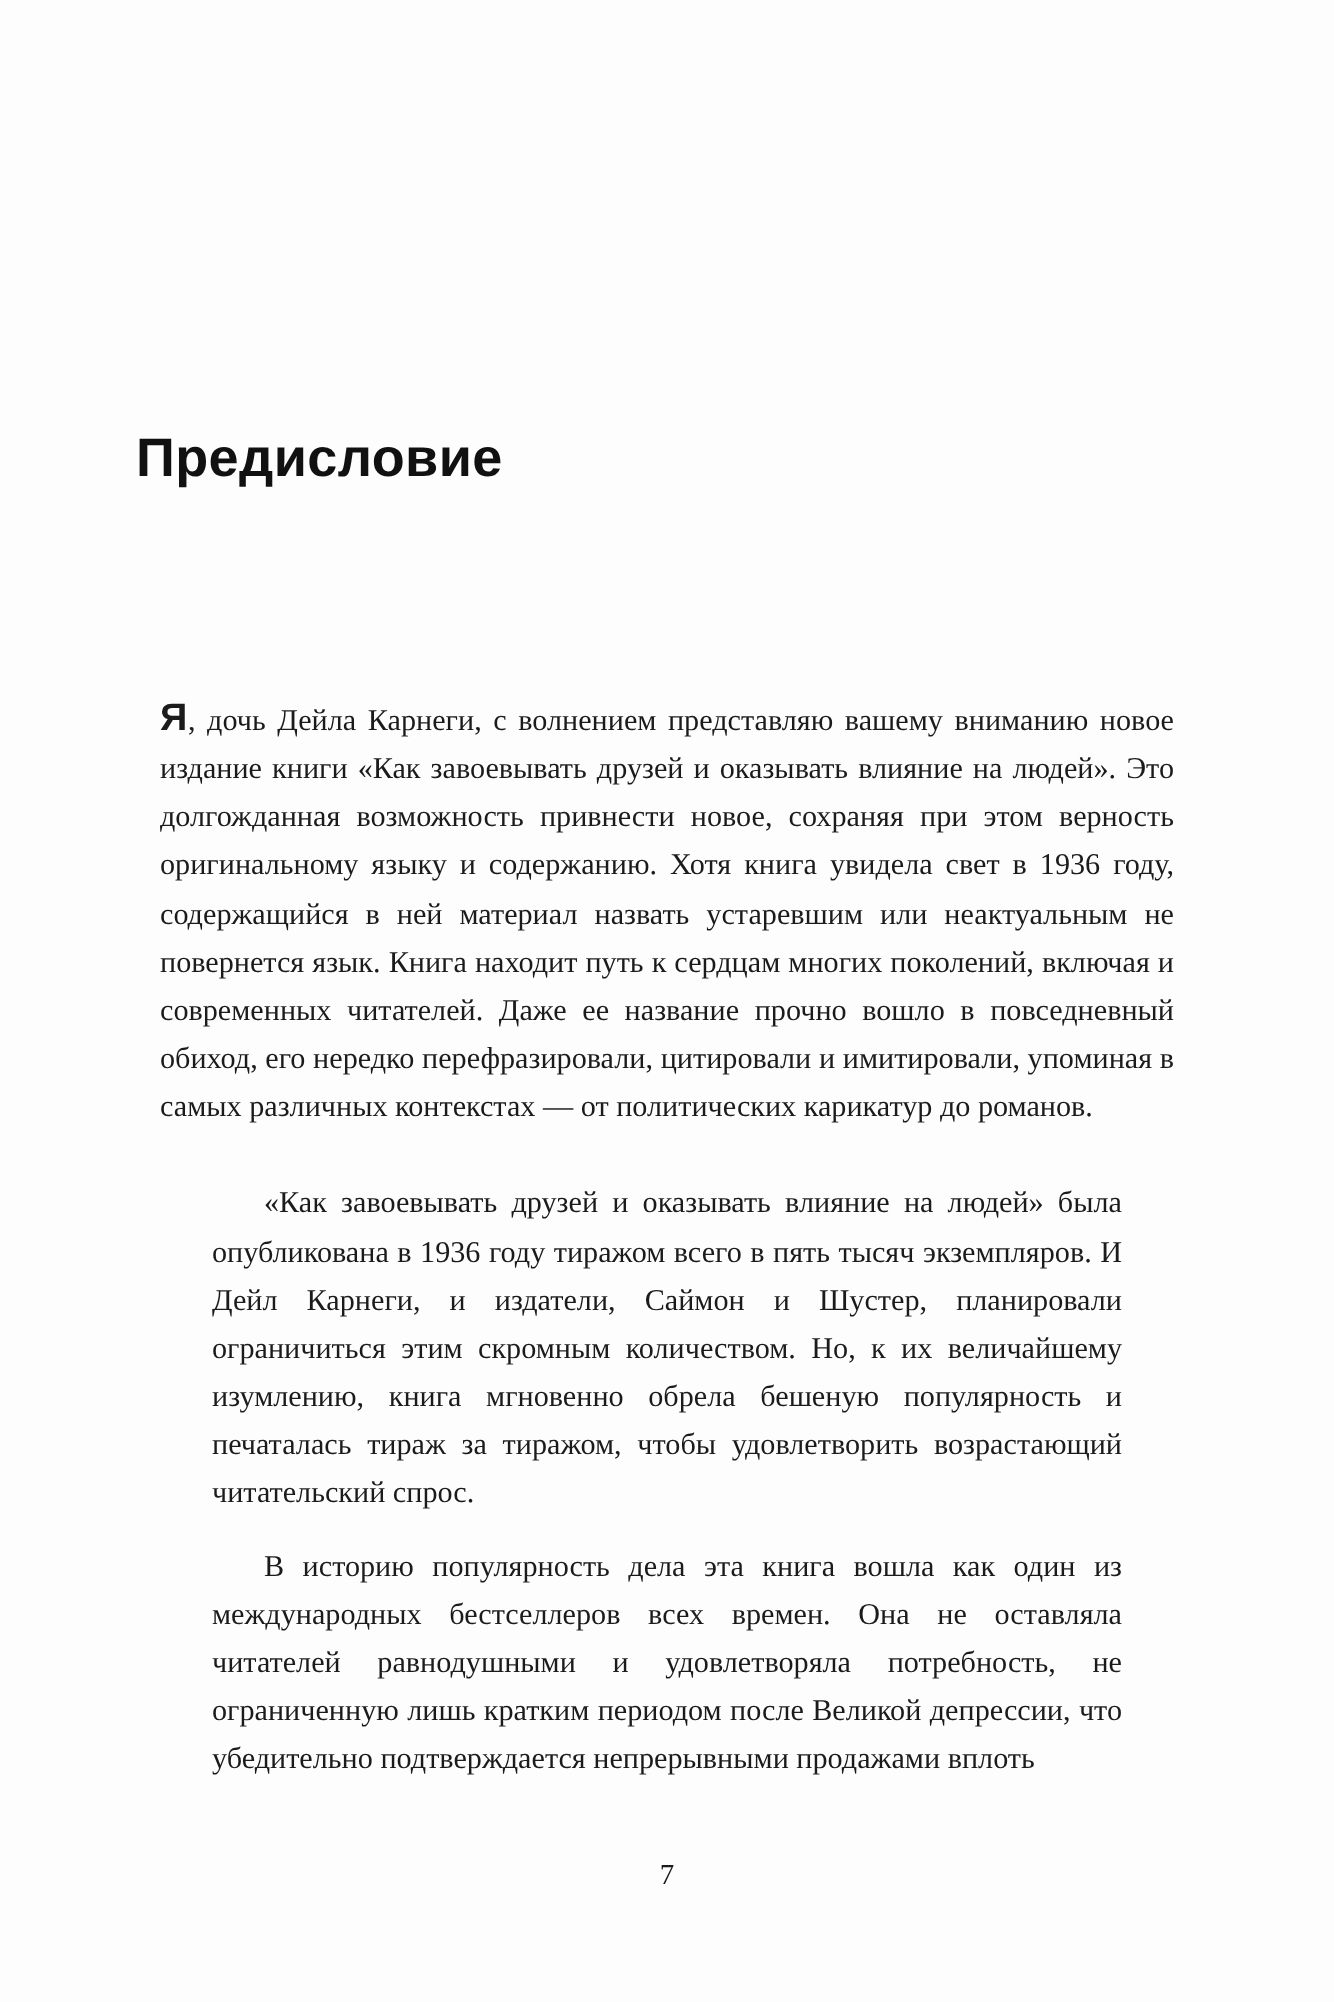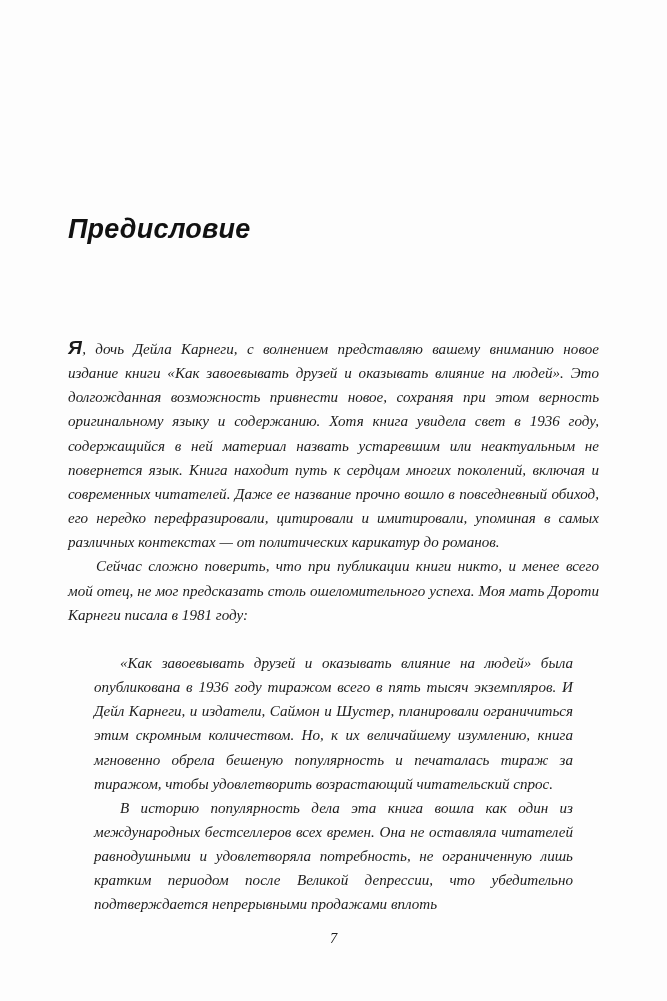"Предисловие" .content { font-style: italic -> none }
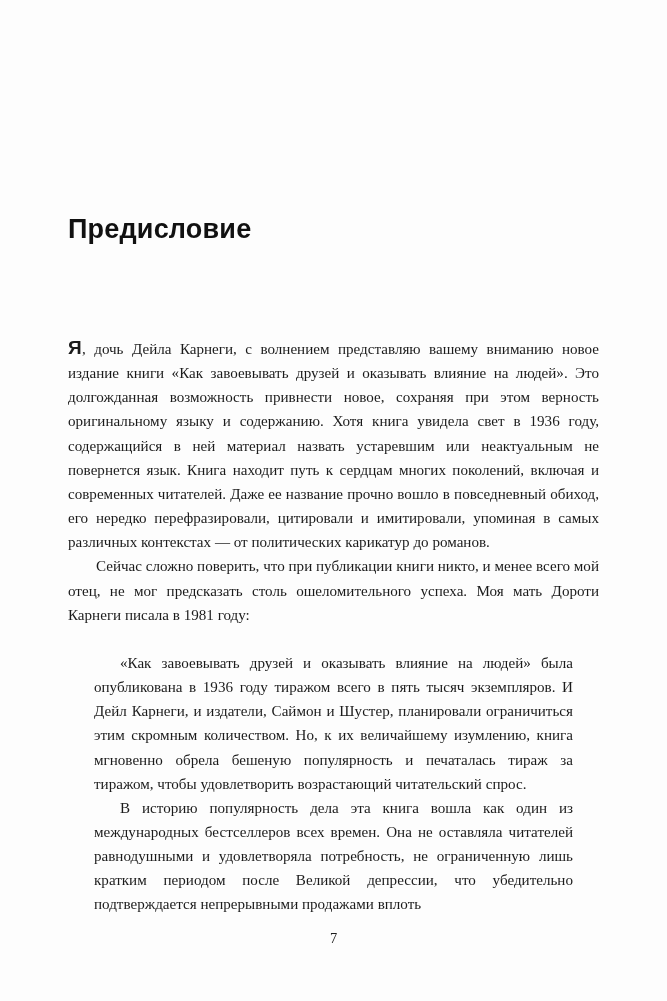"Я, дочь Дейла Карнеги, с" p { margin: 0 -> 12px }
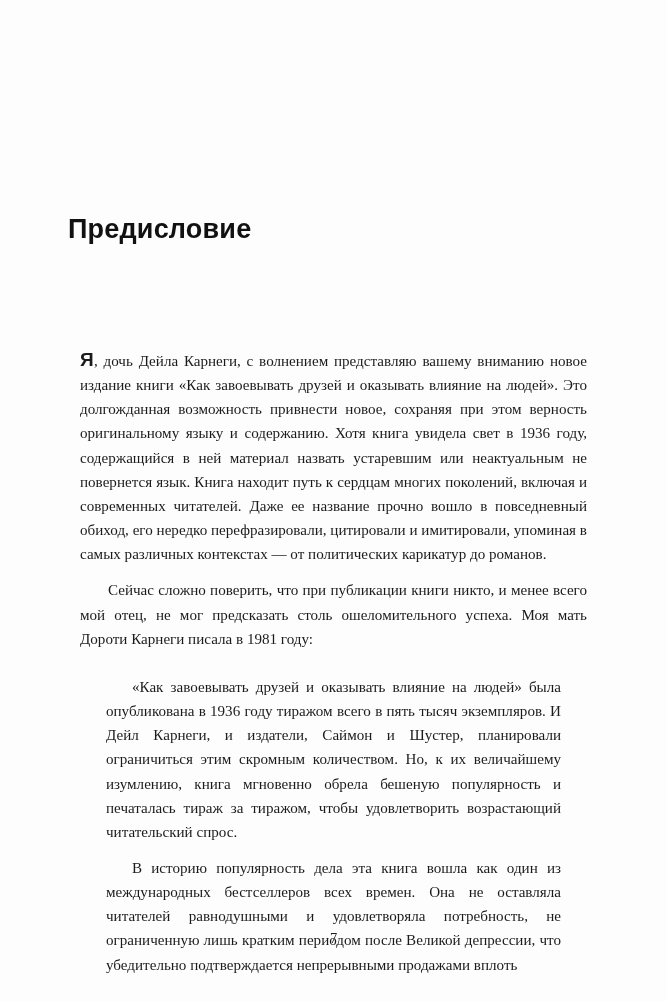"Сейчас сложно поверить, что при" p.indent { html: <p>Сейчас сложно поверить, что при публикации книги никто, и менее всего мой отец, не мог предсказать столь ошеломительного успеха. Моя мать Дороти Карнеги писала в 1981 году:</p> -> none }
